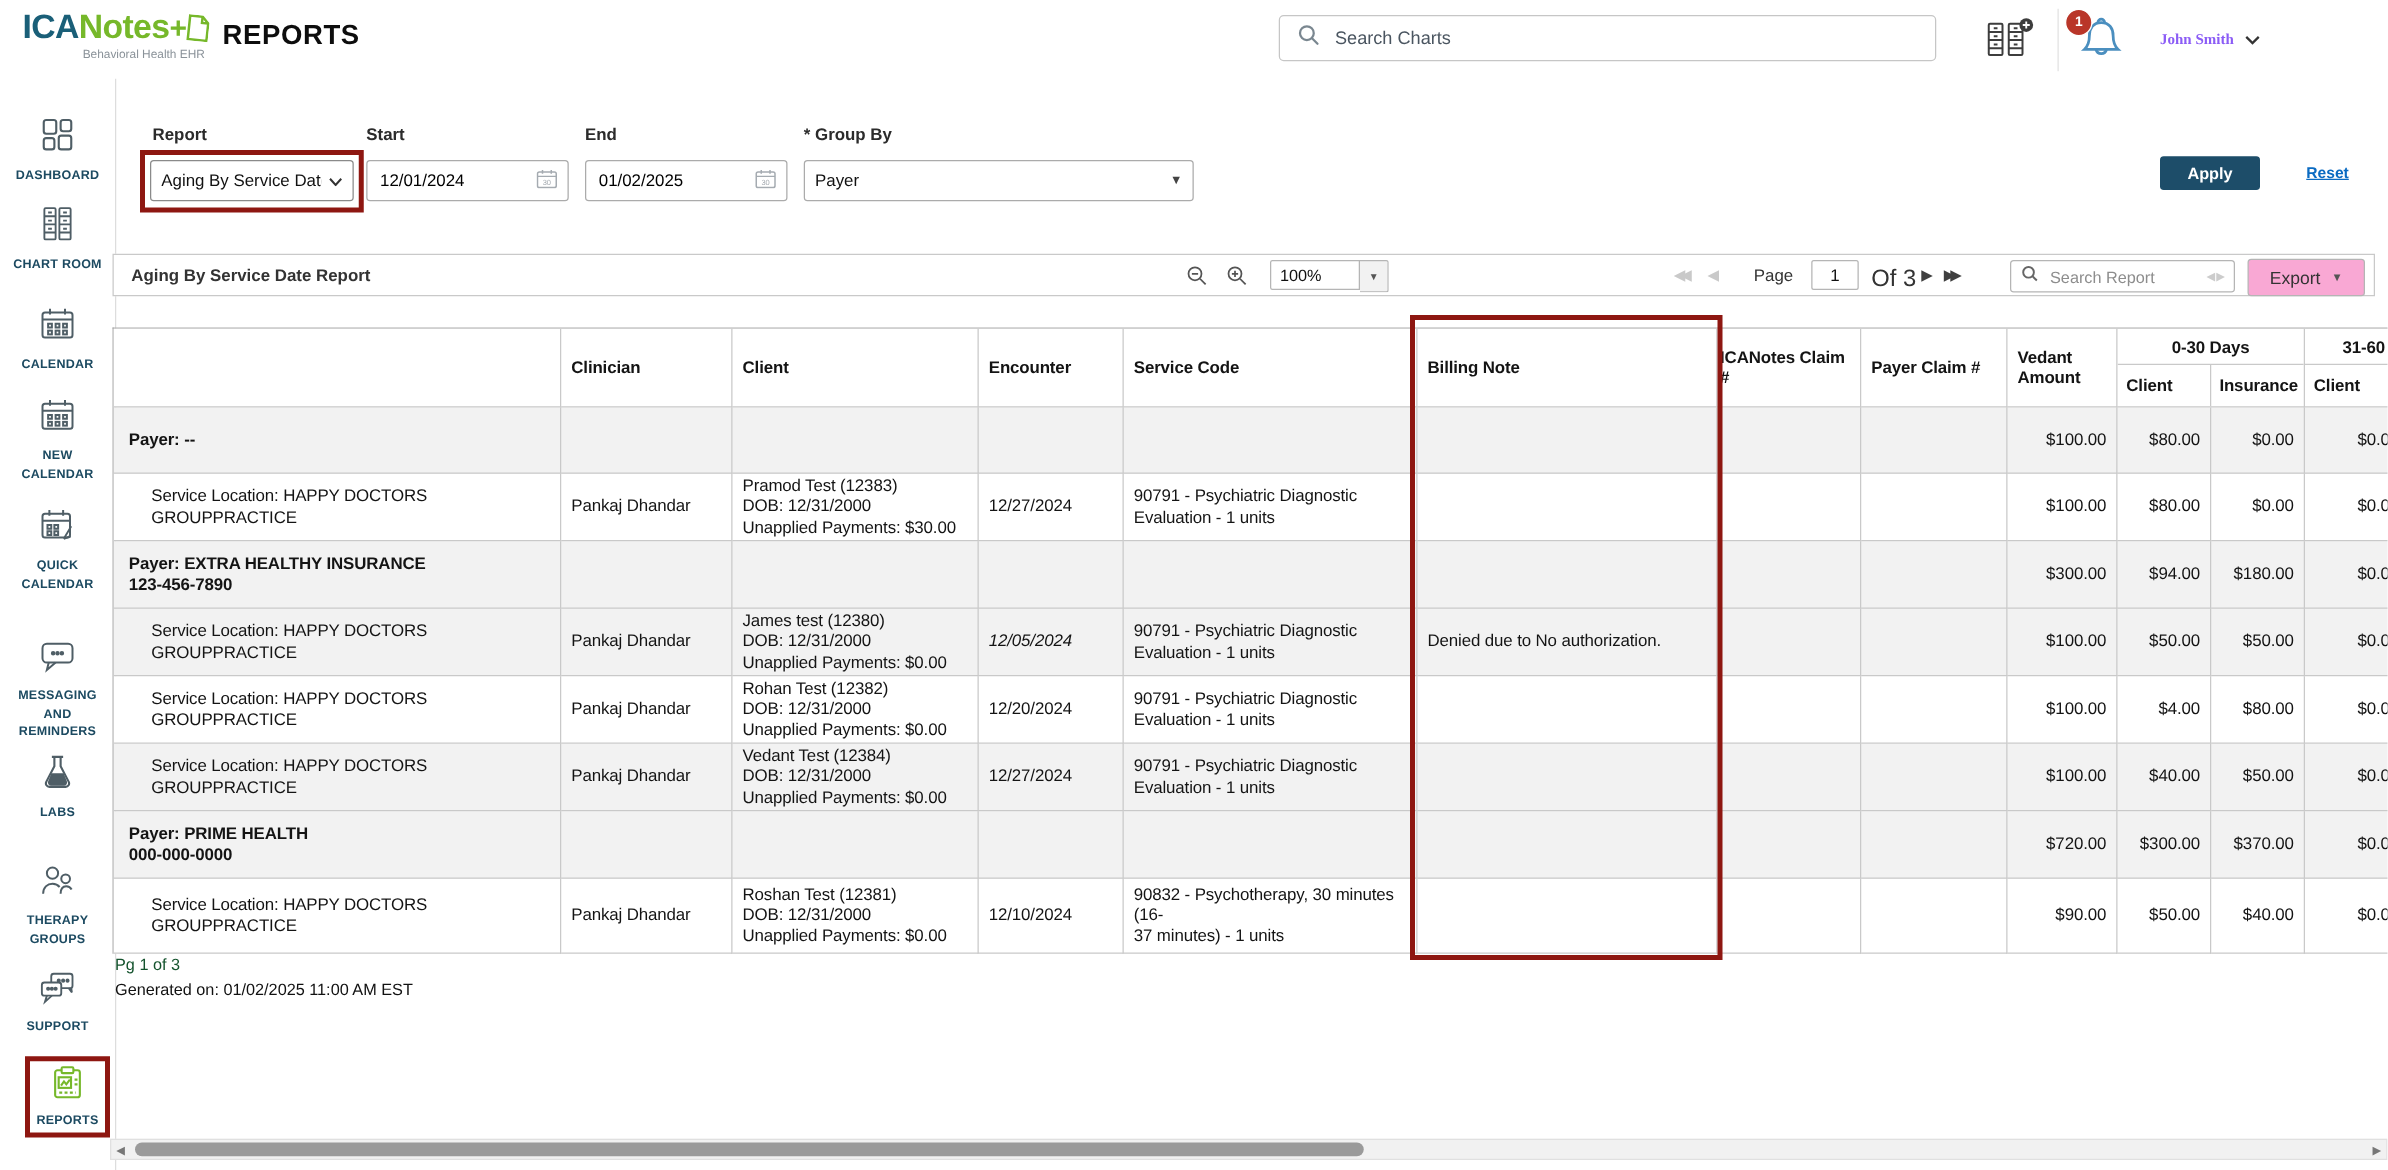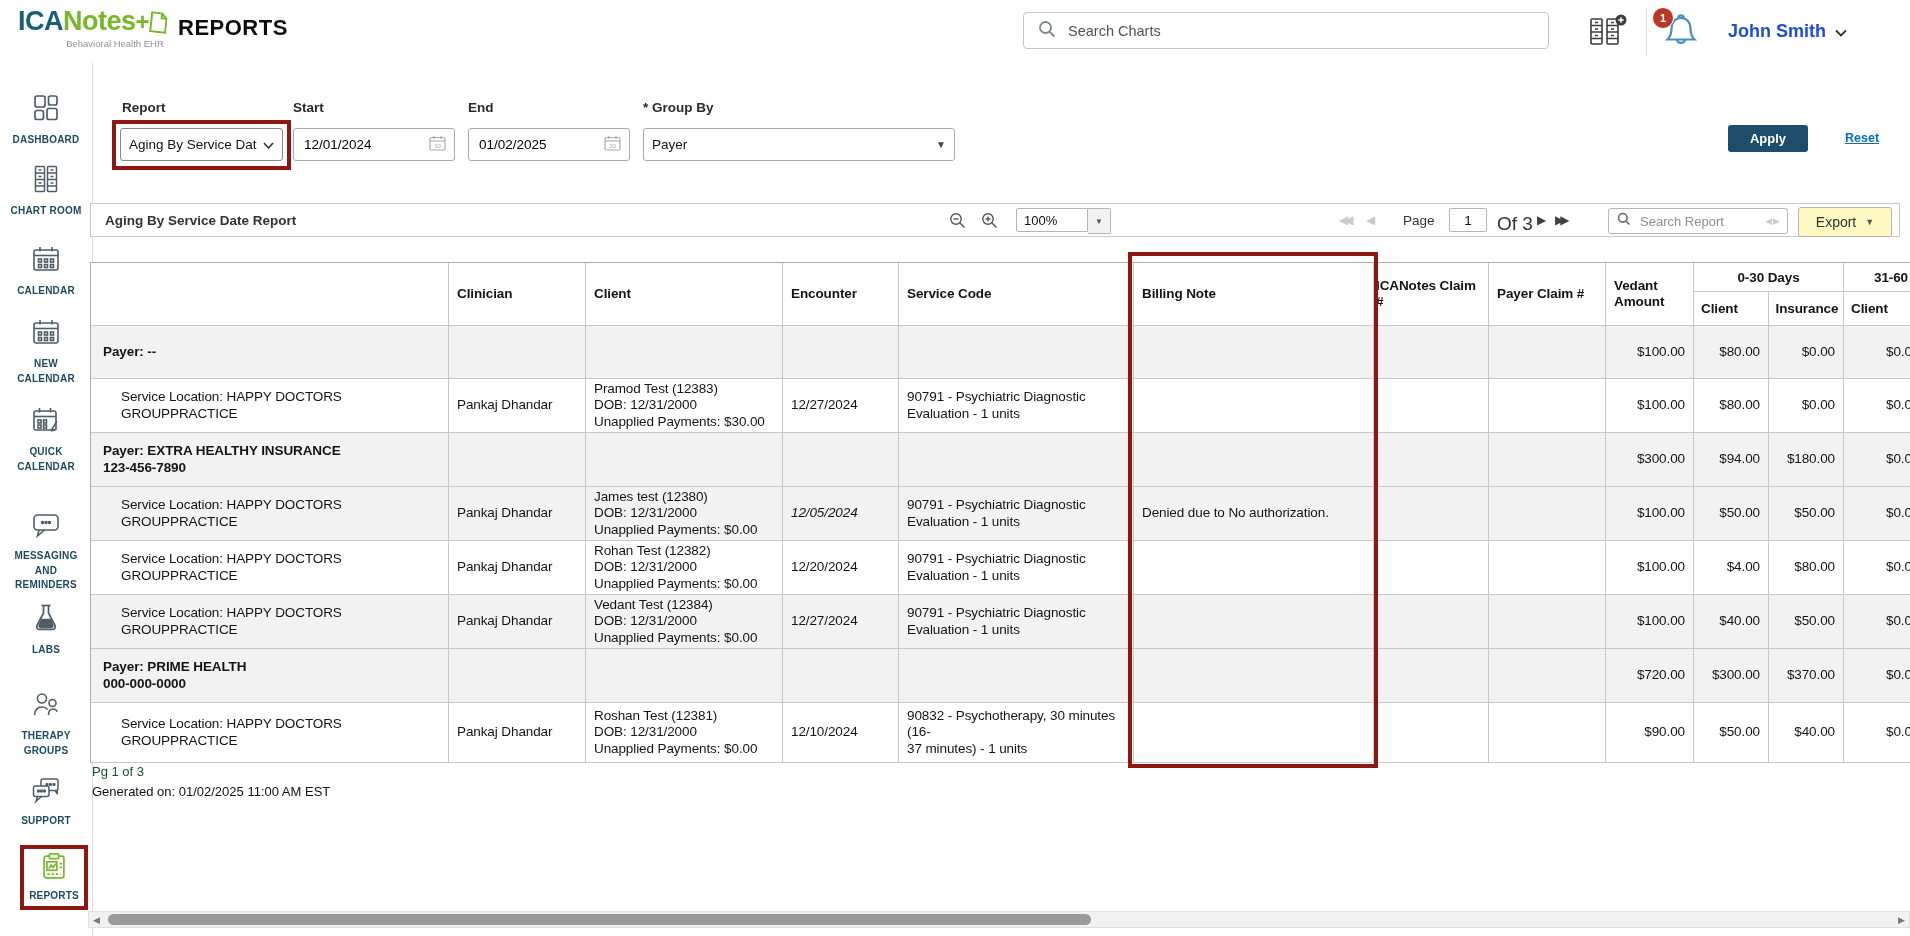"John Smith" .user-name { color: #1d4ed8 -> #8b5cf6; font-family: none -> Liberation Serif, serif; font-size: 18px -> 12px }
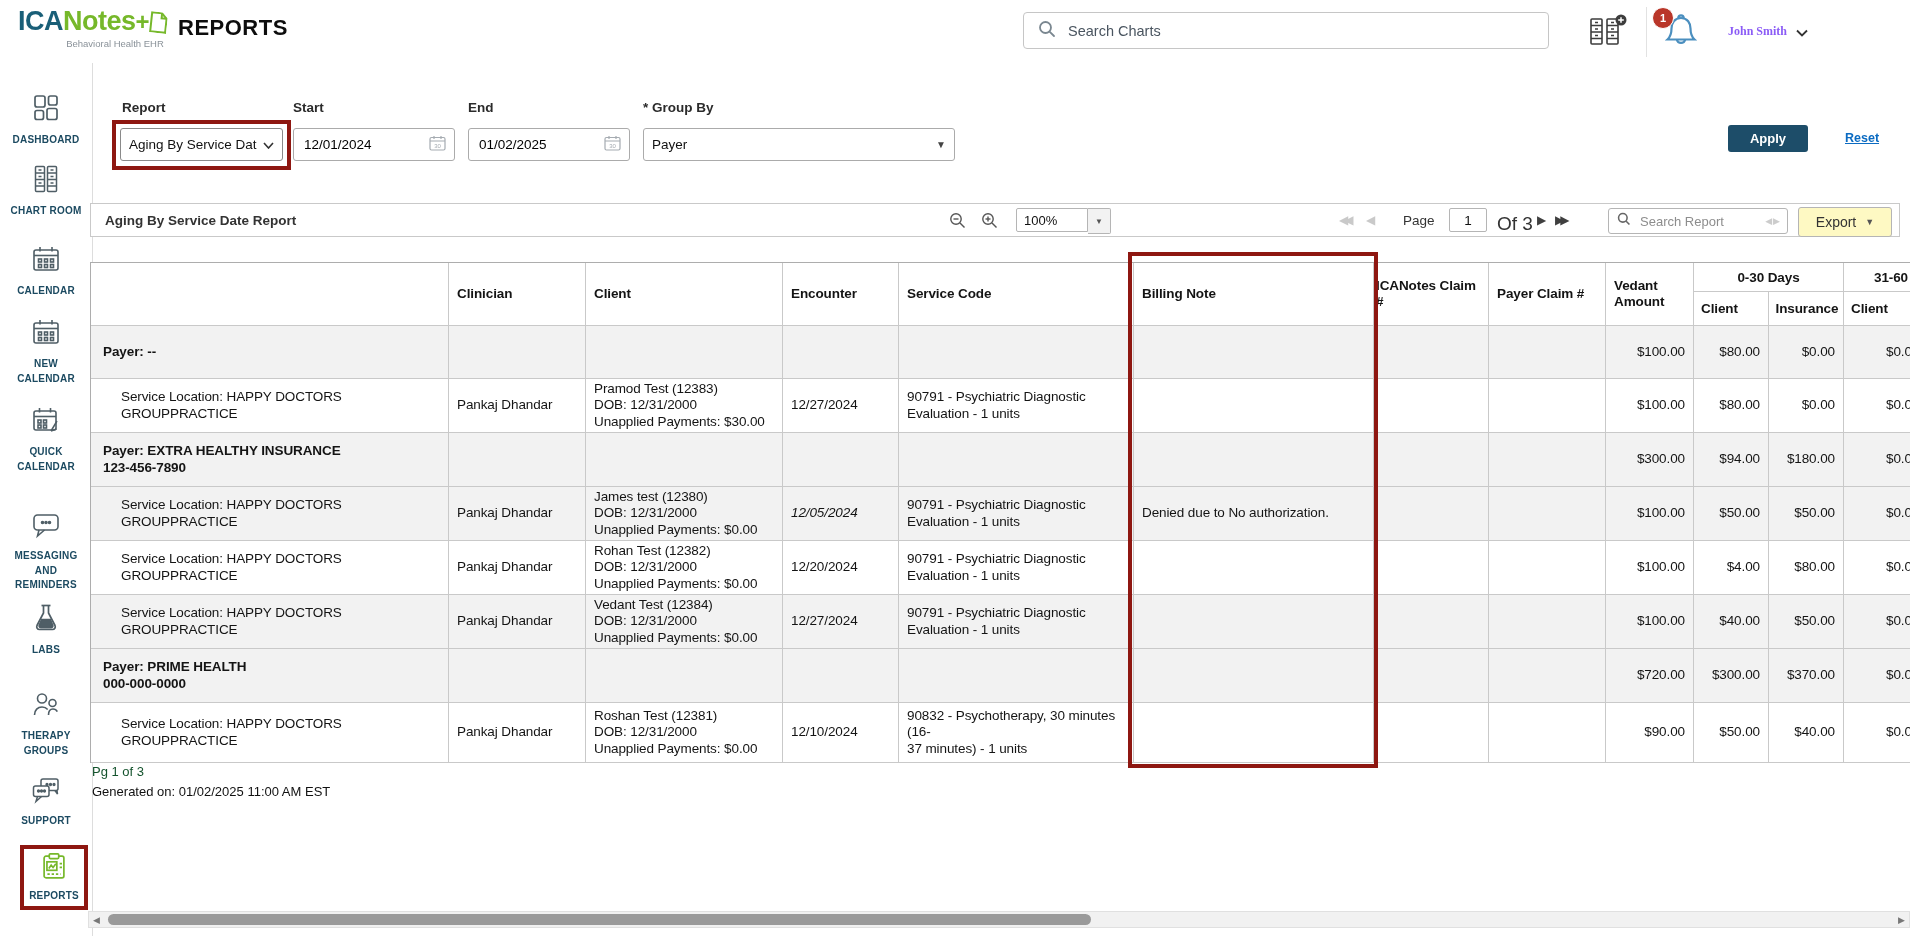"Export" .export-btn { background: #fef9c3 -> #f9a8d4 }
